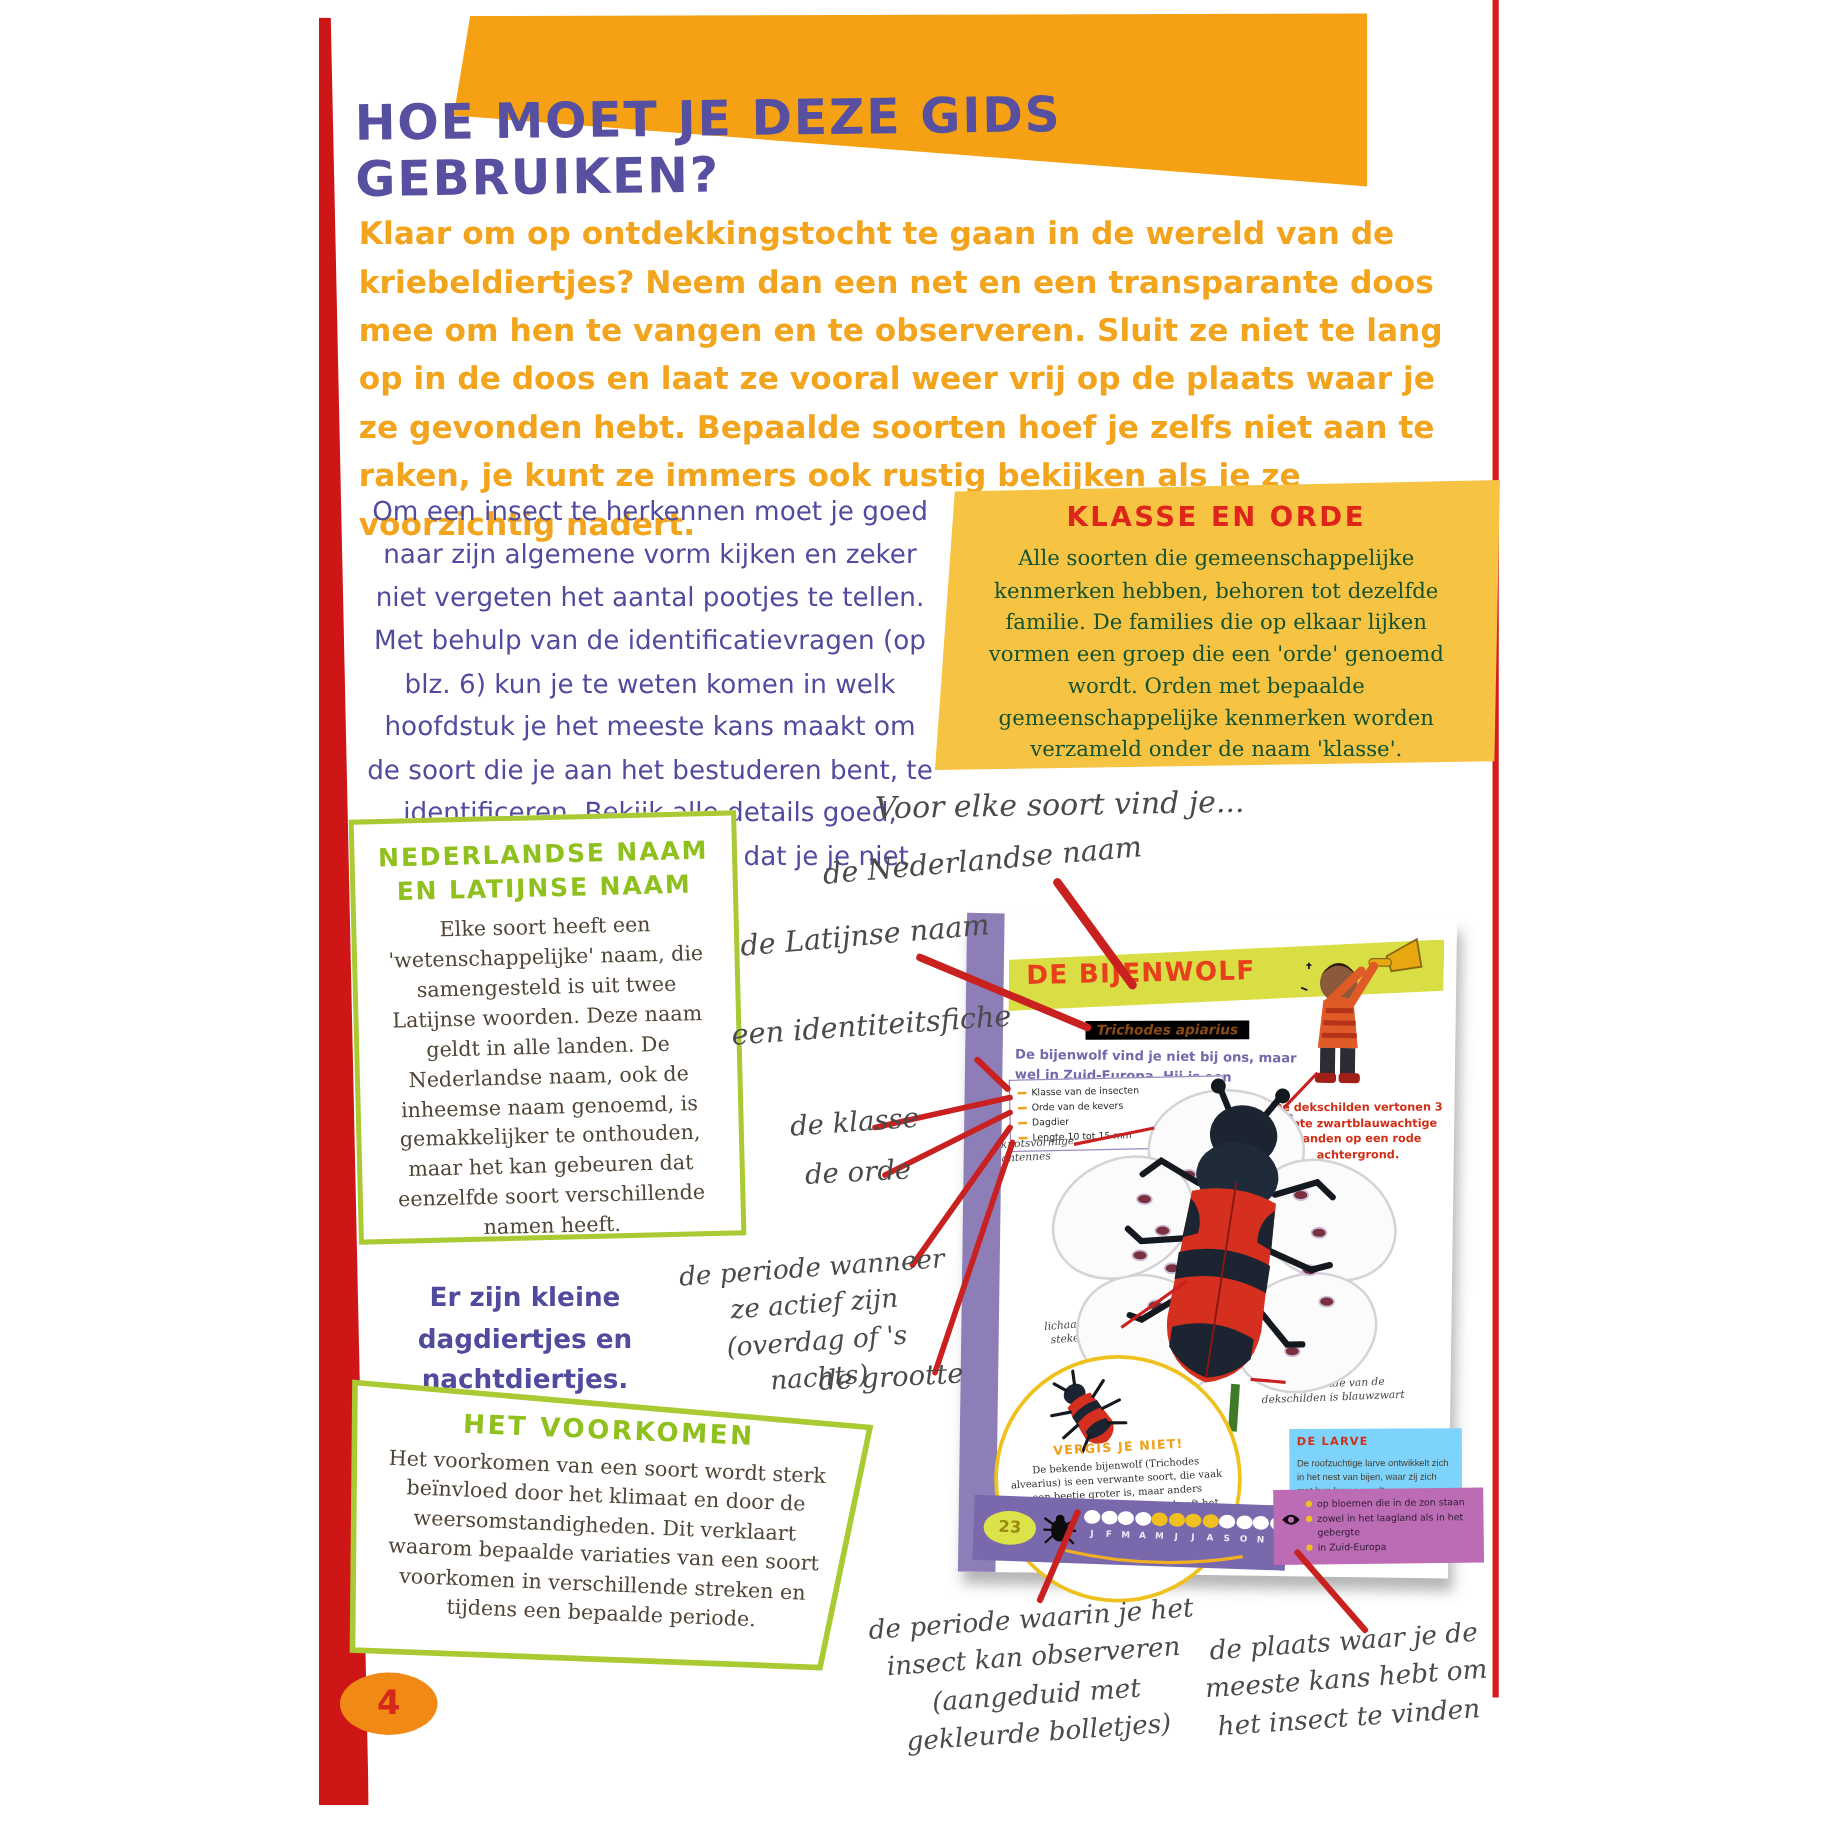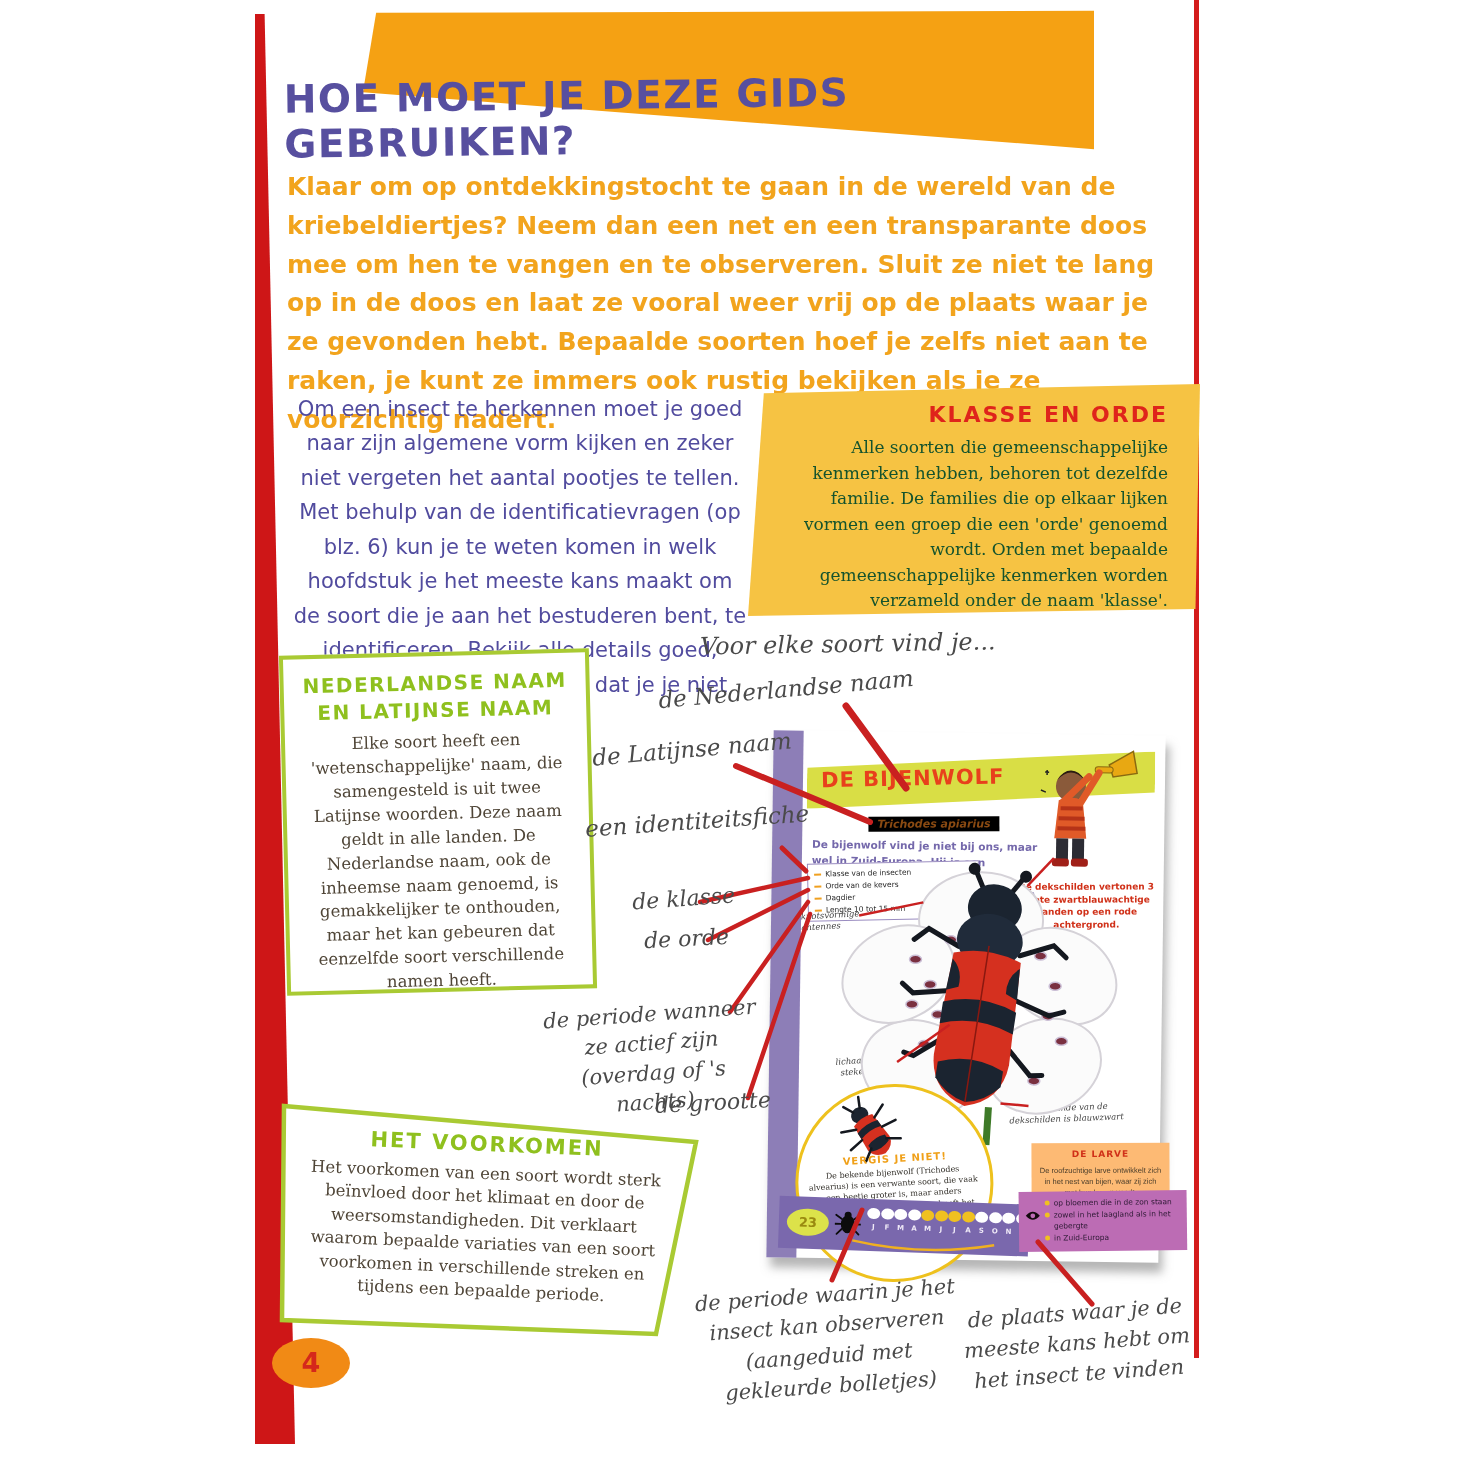"KLASSE EN ORDE" .klasse-inner { text-align: right -> center }
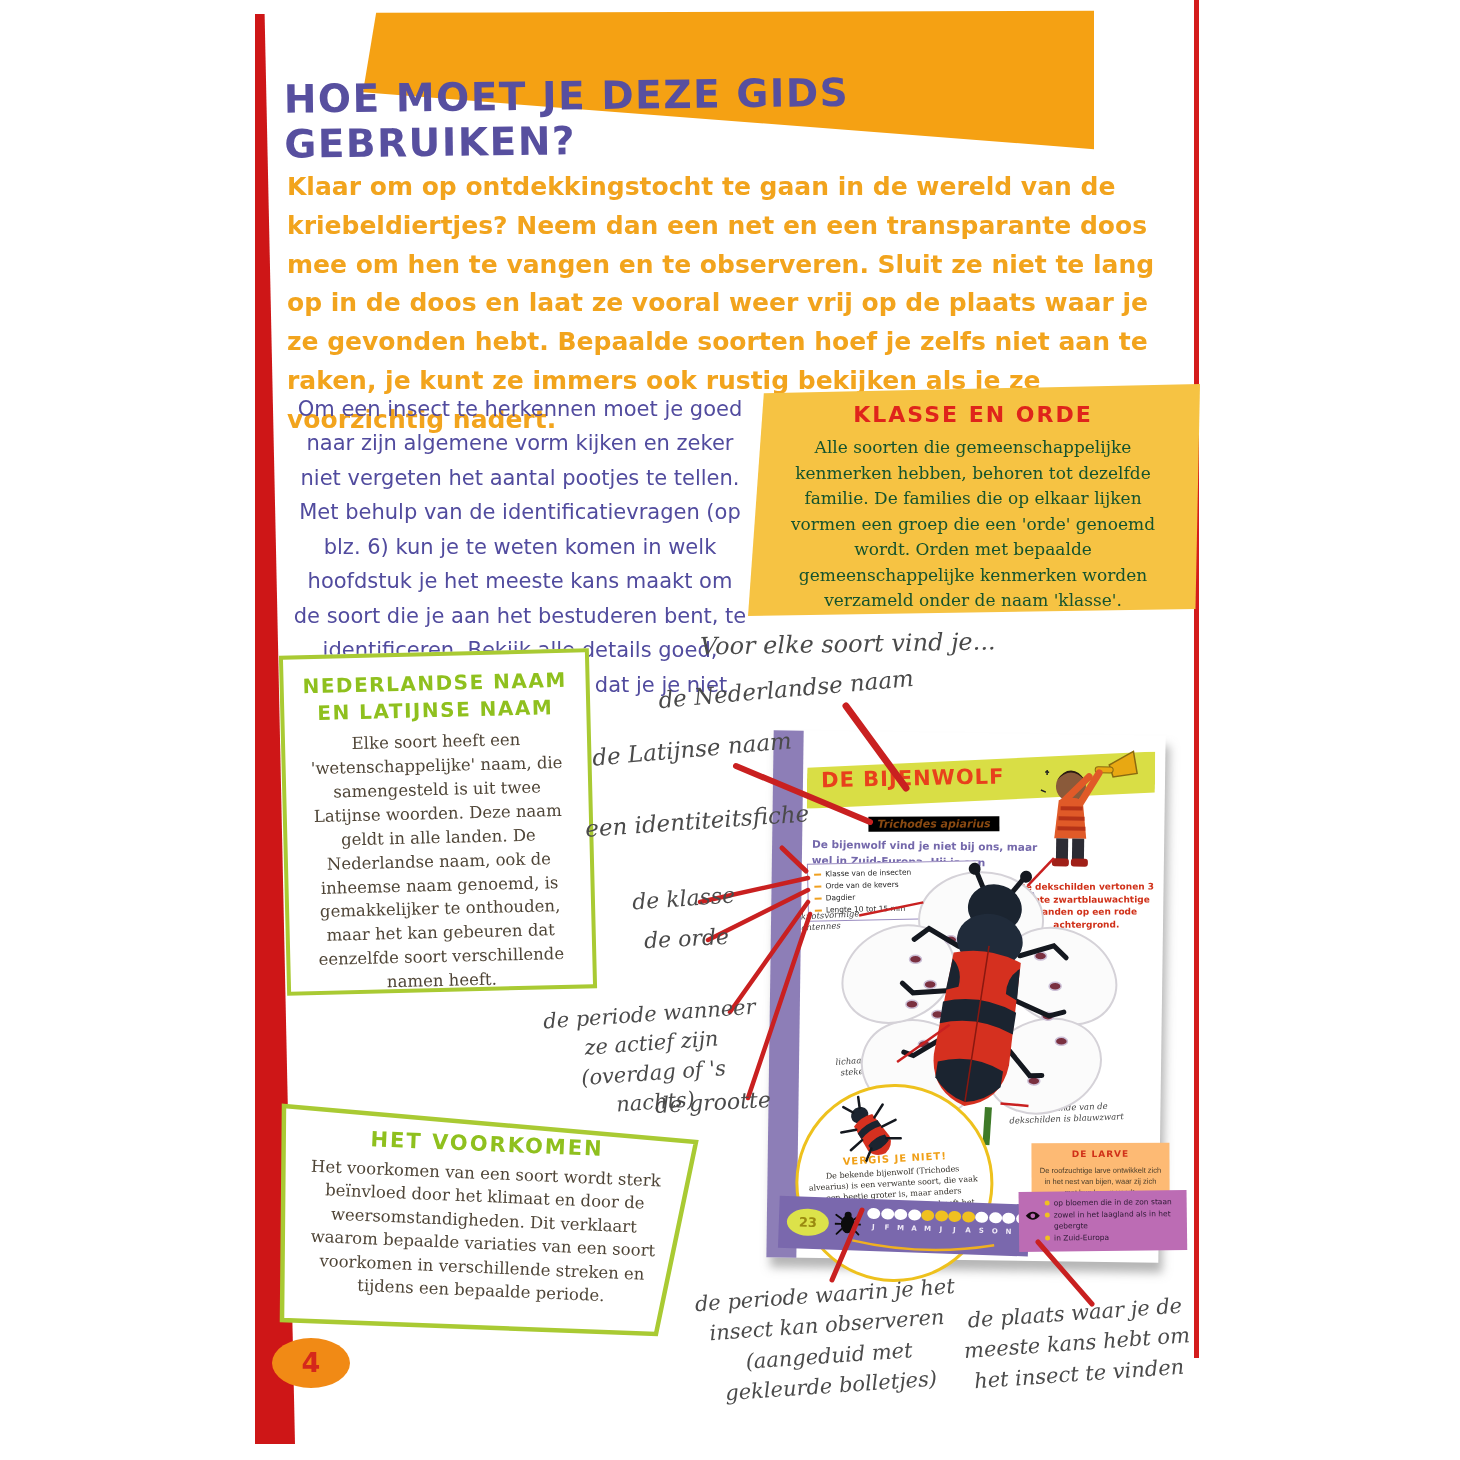"Er zijn kleine dagdiertjes en" div.abs { html: none -> <div>Er zijn kleine dagdiertjes en nachtdiertjes.</div> }
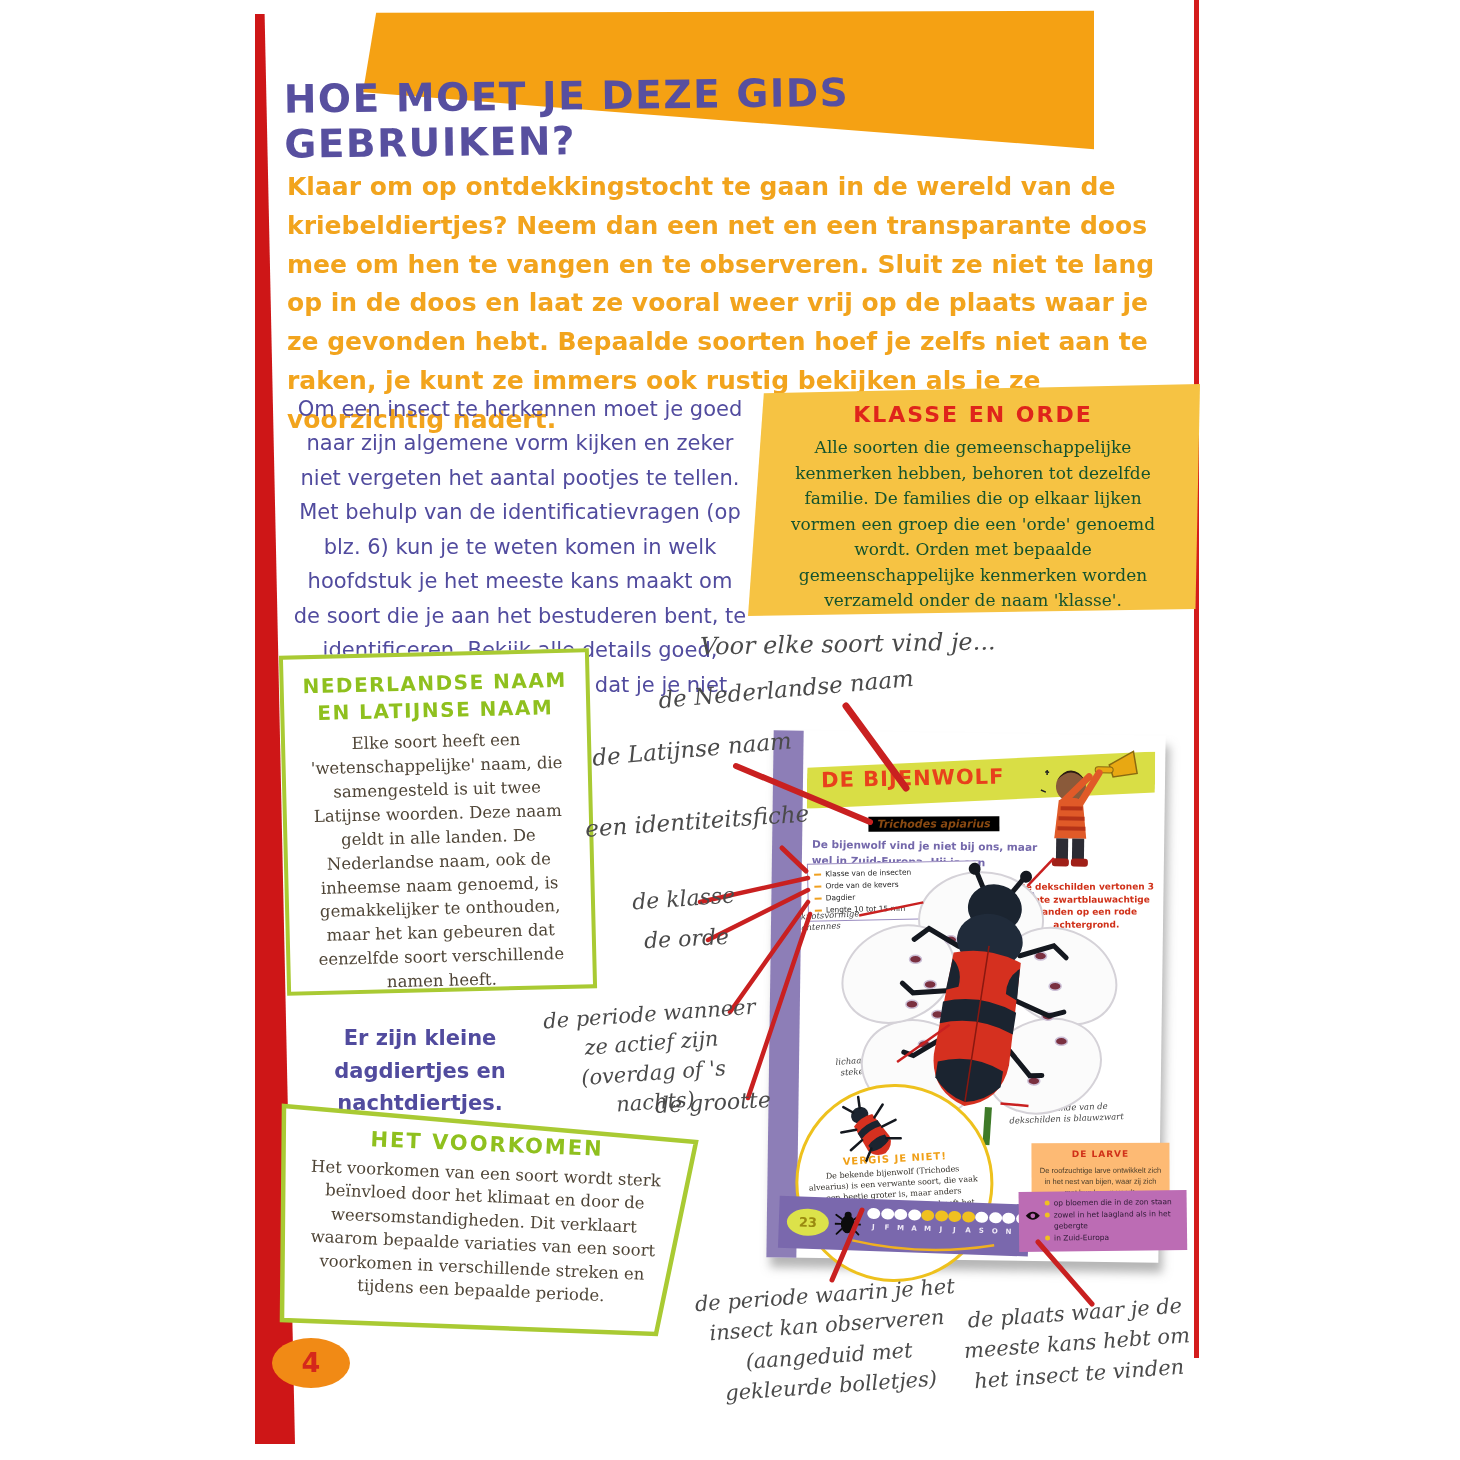"DE LARVE" .sp-larve { background: #fdba74 -> #7dd3fc; text-align: center -> none }
